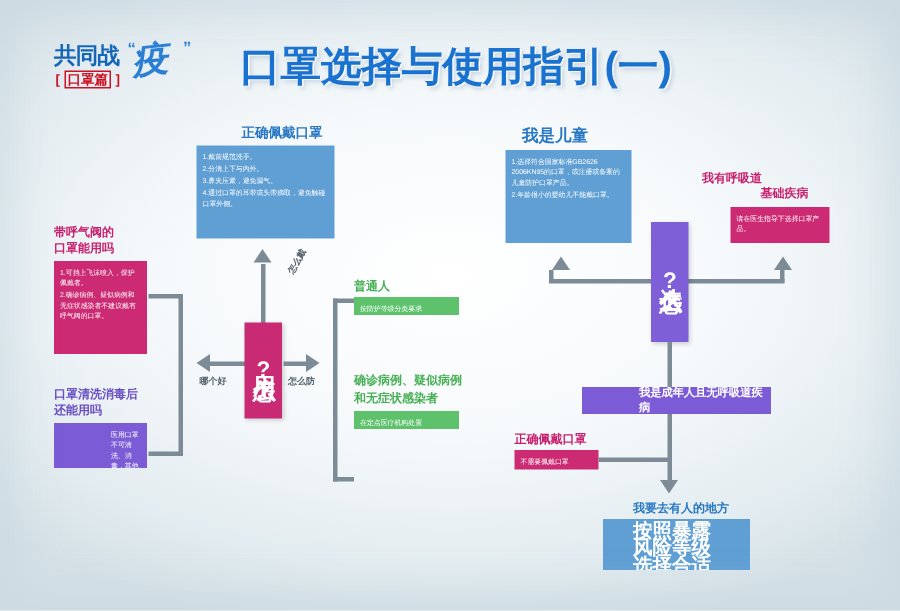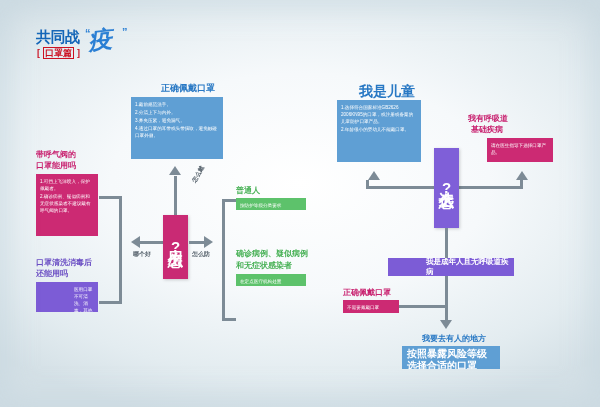"口罩选择与使用指引(一)" div { html: none -> <div>口罩选择与使用指引(一)</div> }
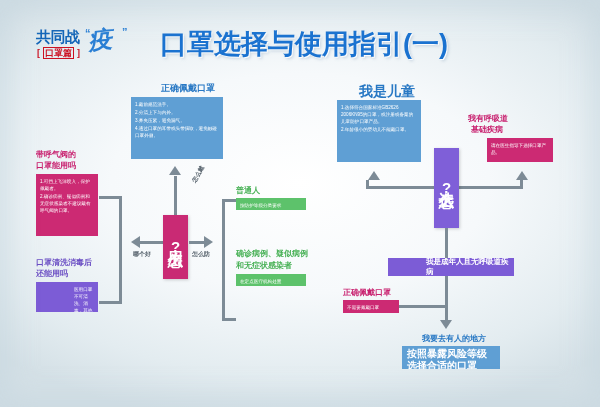"我是儿童" div.node-head { font-size: 14px -> 11px; left: 344px -> 333px }
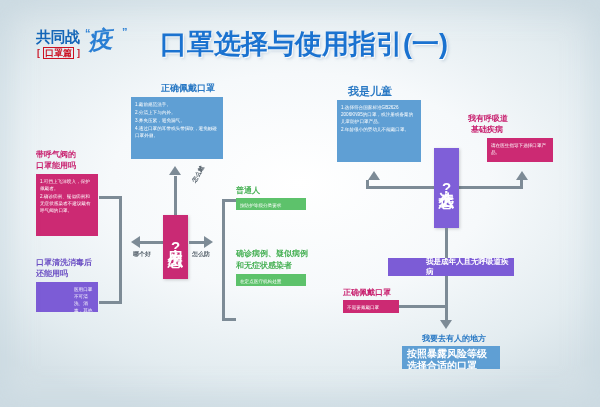"基础疾病" div.node-head { left: 471px -> 507px }
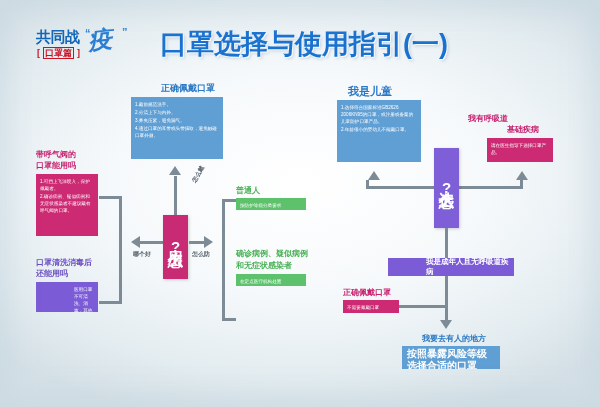"按照暴露风险等级" div.node-box { font-size: 10px -> 13px; height: 23px -> 34px; padding: 2px 5px -> 2px 20px }
